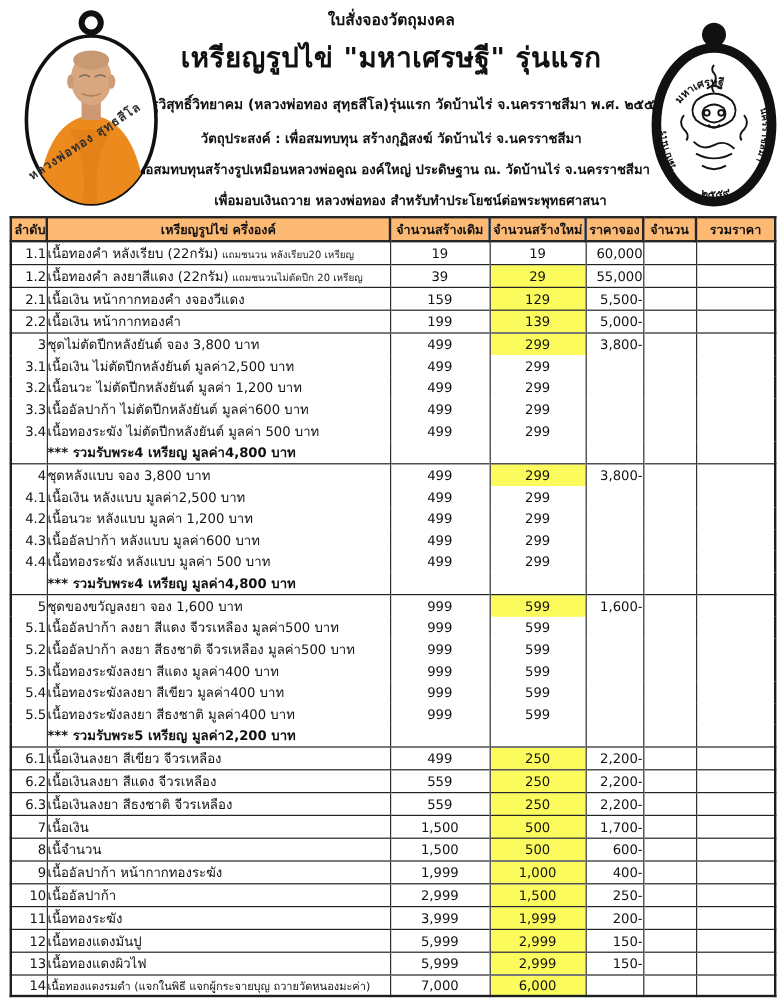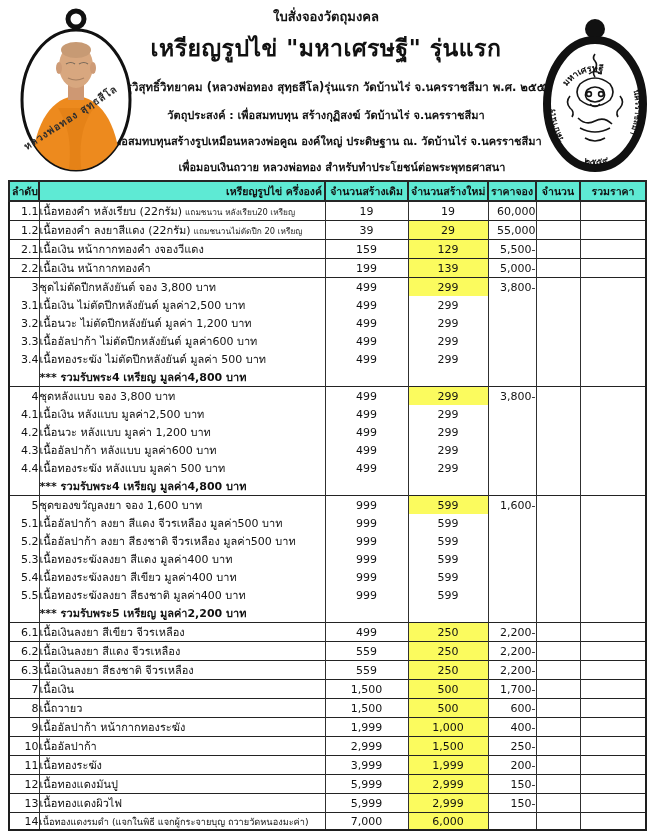"ลำดับ" table.order th { background: #5eead4 -> #fdba74 }
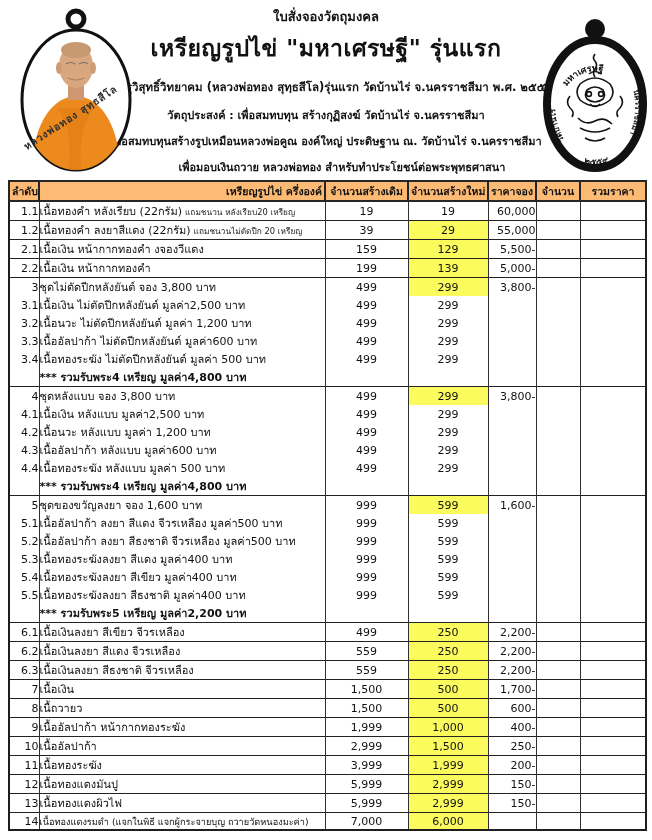"เหรียญรูปไข่ ครึ่งองค์" th { text-align: right -> center }
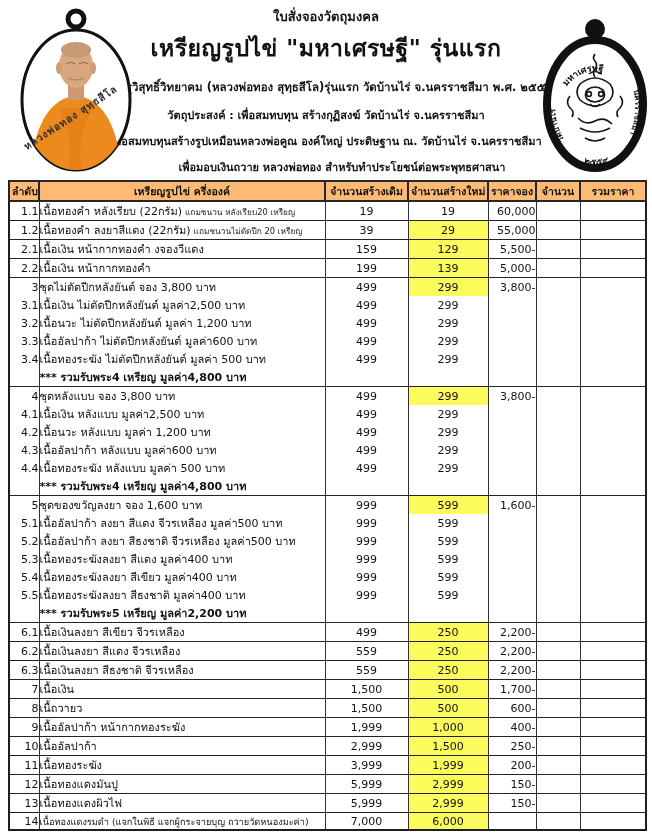"เนื้ถวายว" span.dmain { text: เนื้ถวายว -> เนื้จำนวน }
